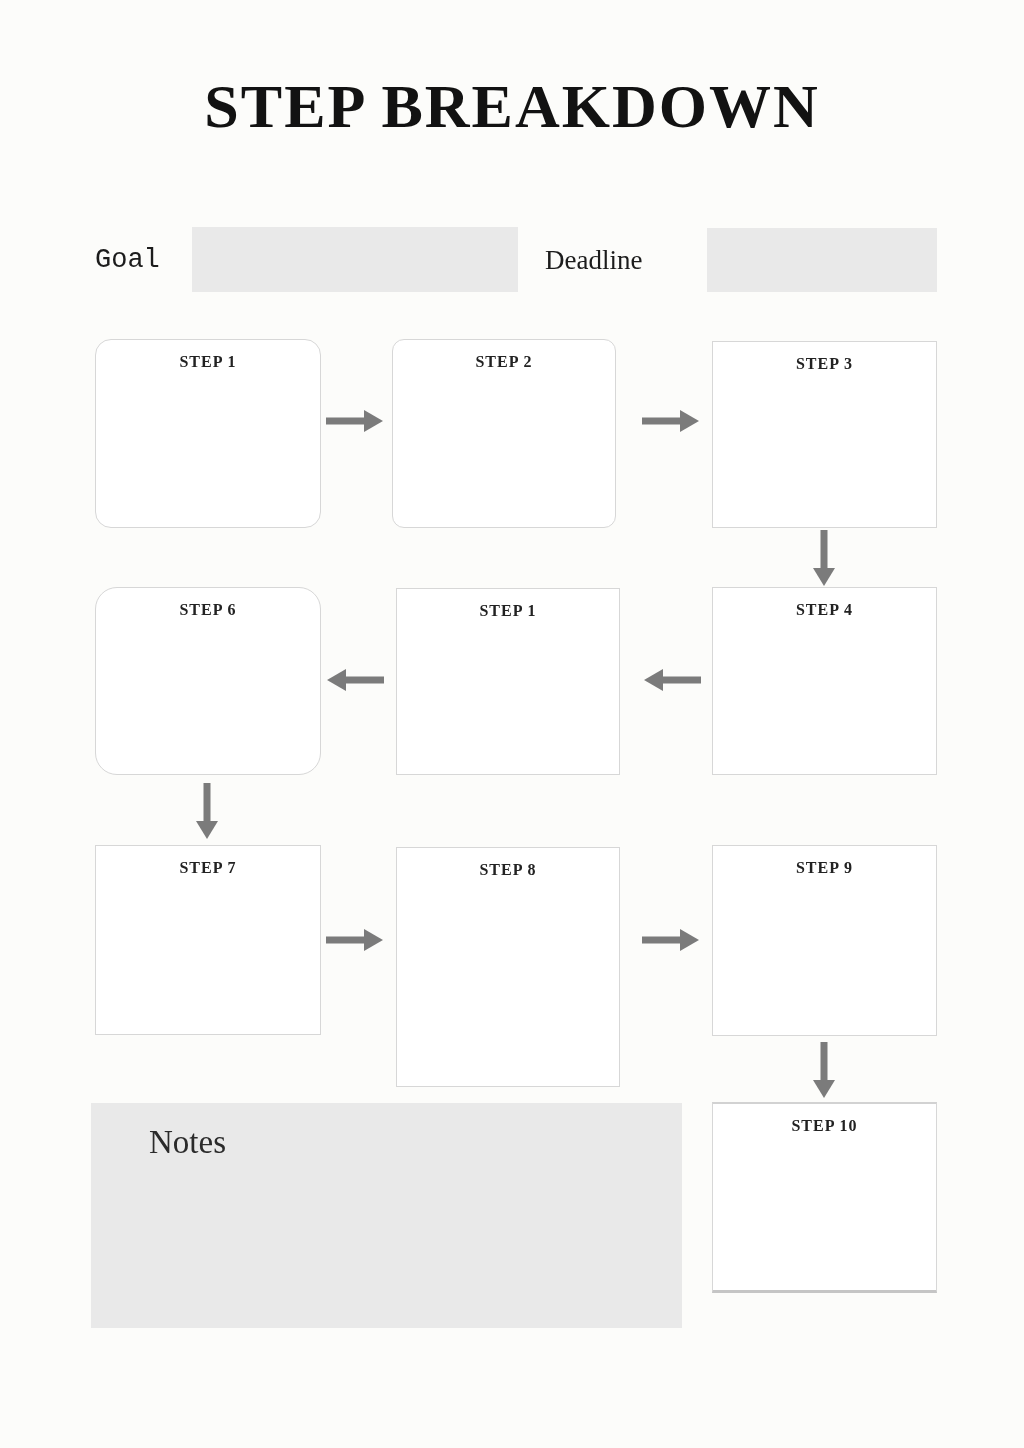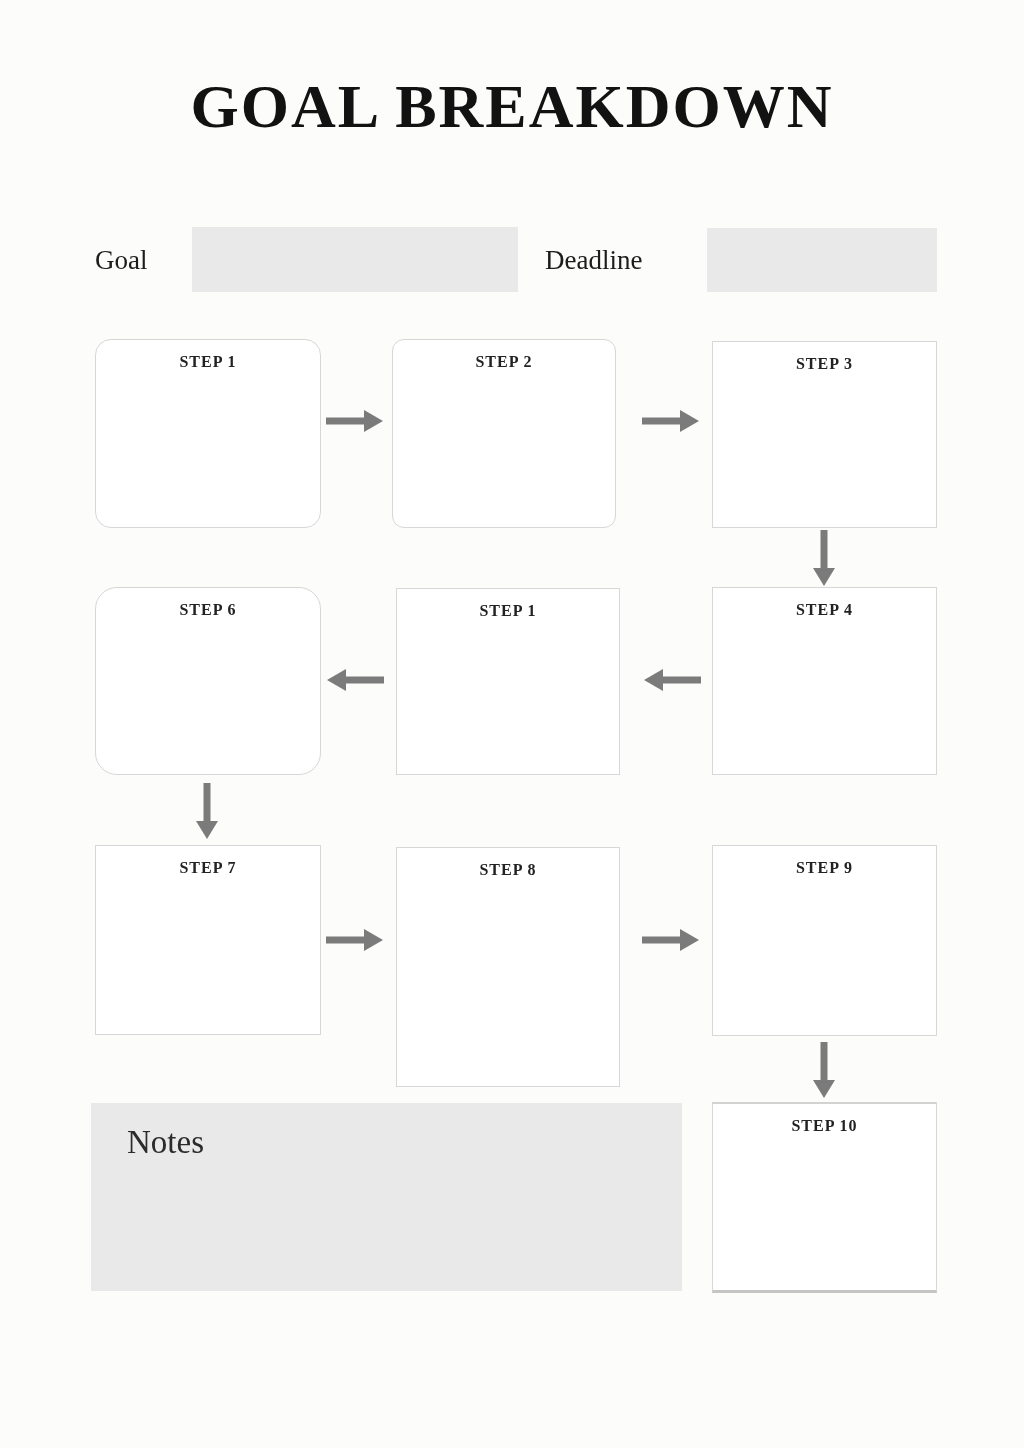"GOAL BREAKDOWN" h1.title { text: GOAL -> STEP }
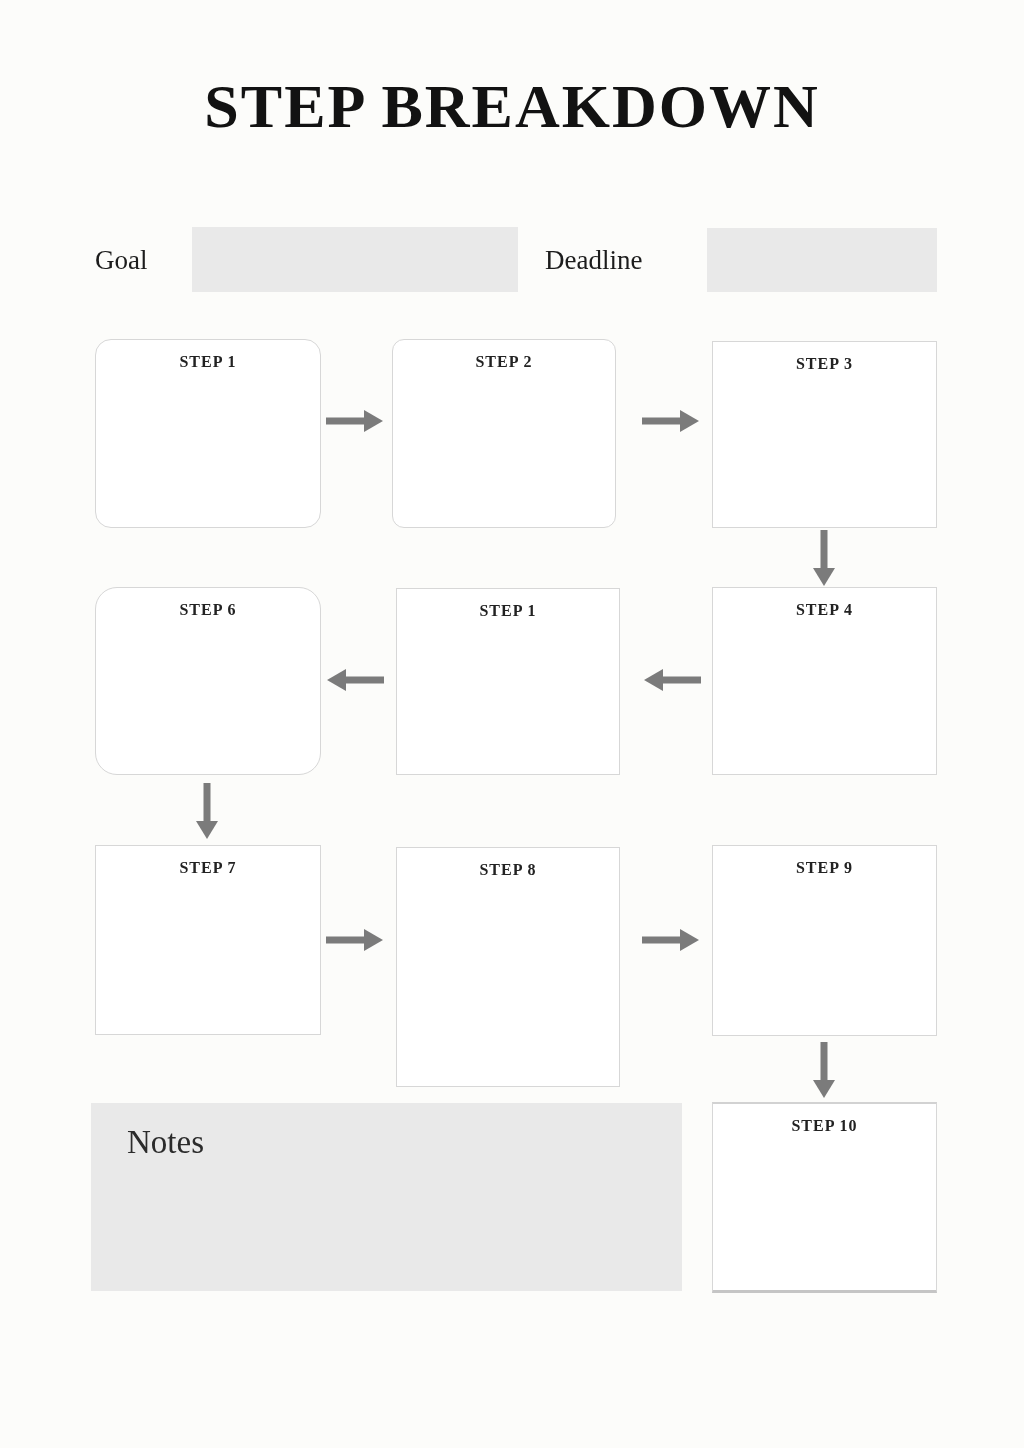"Goal" .goal-label { font-family: none -> Liberation Mono, monospace }
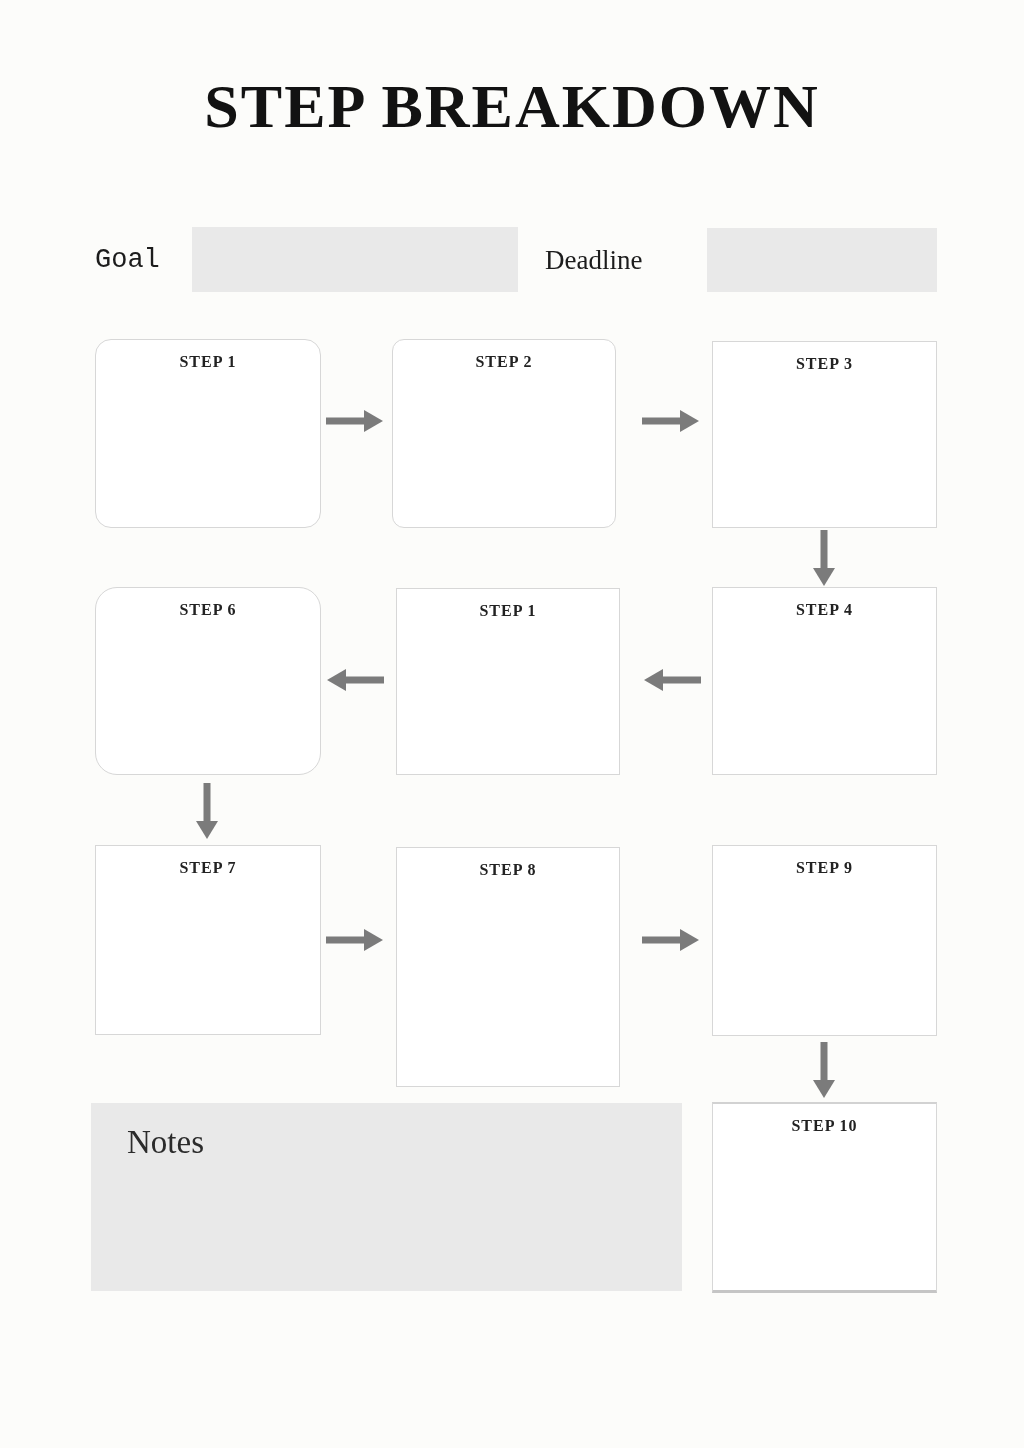"Notes" .notes { height: 188px -> 225px; padding: 20px 36px -> 20px 58px }
